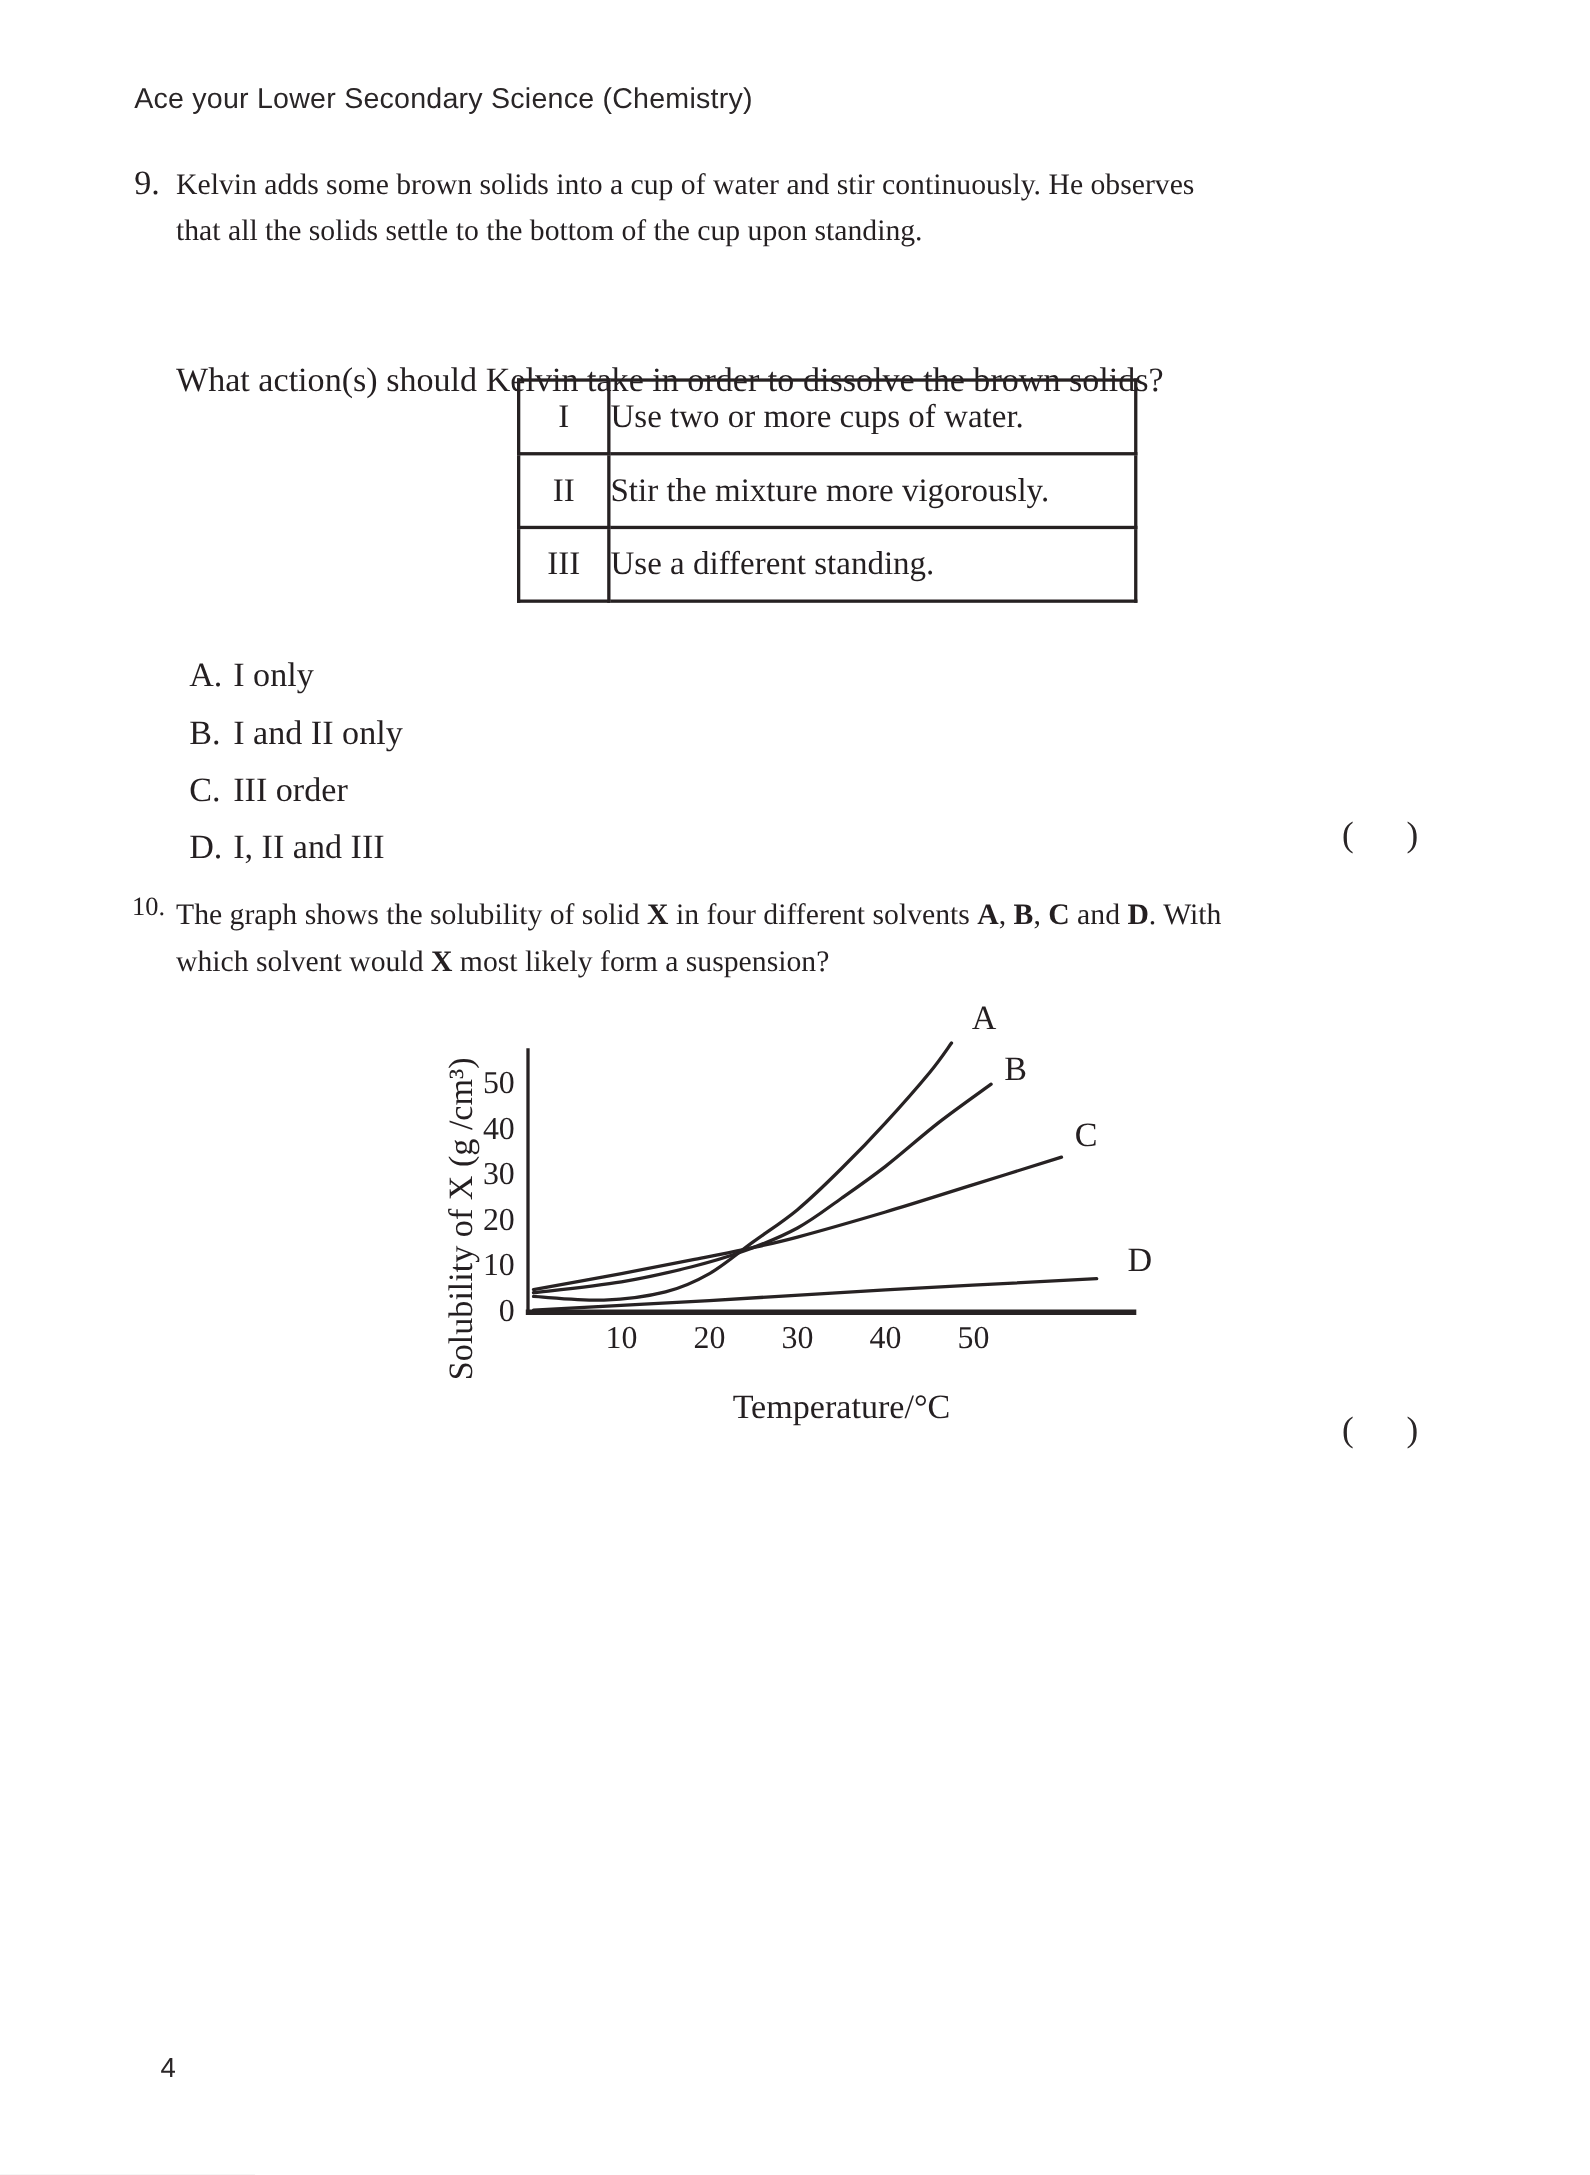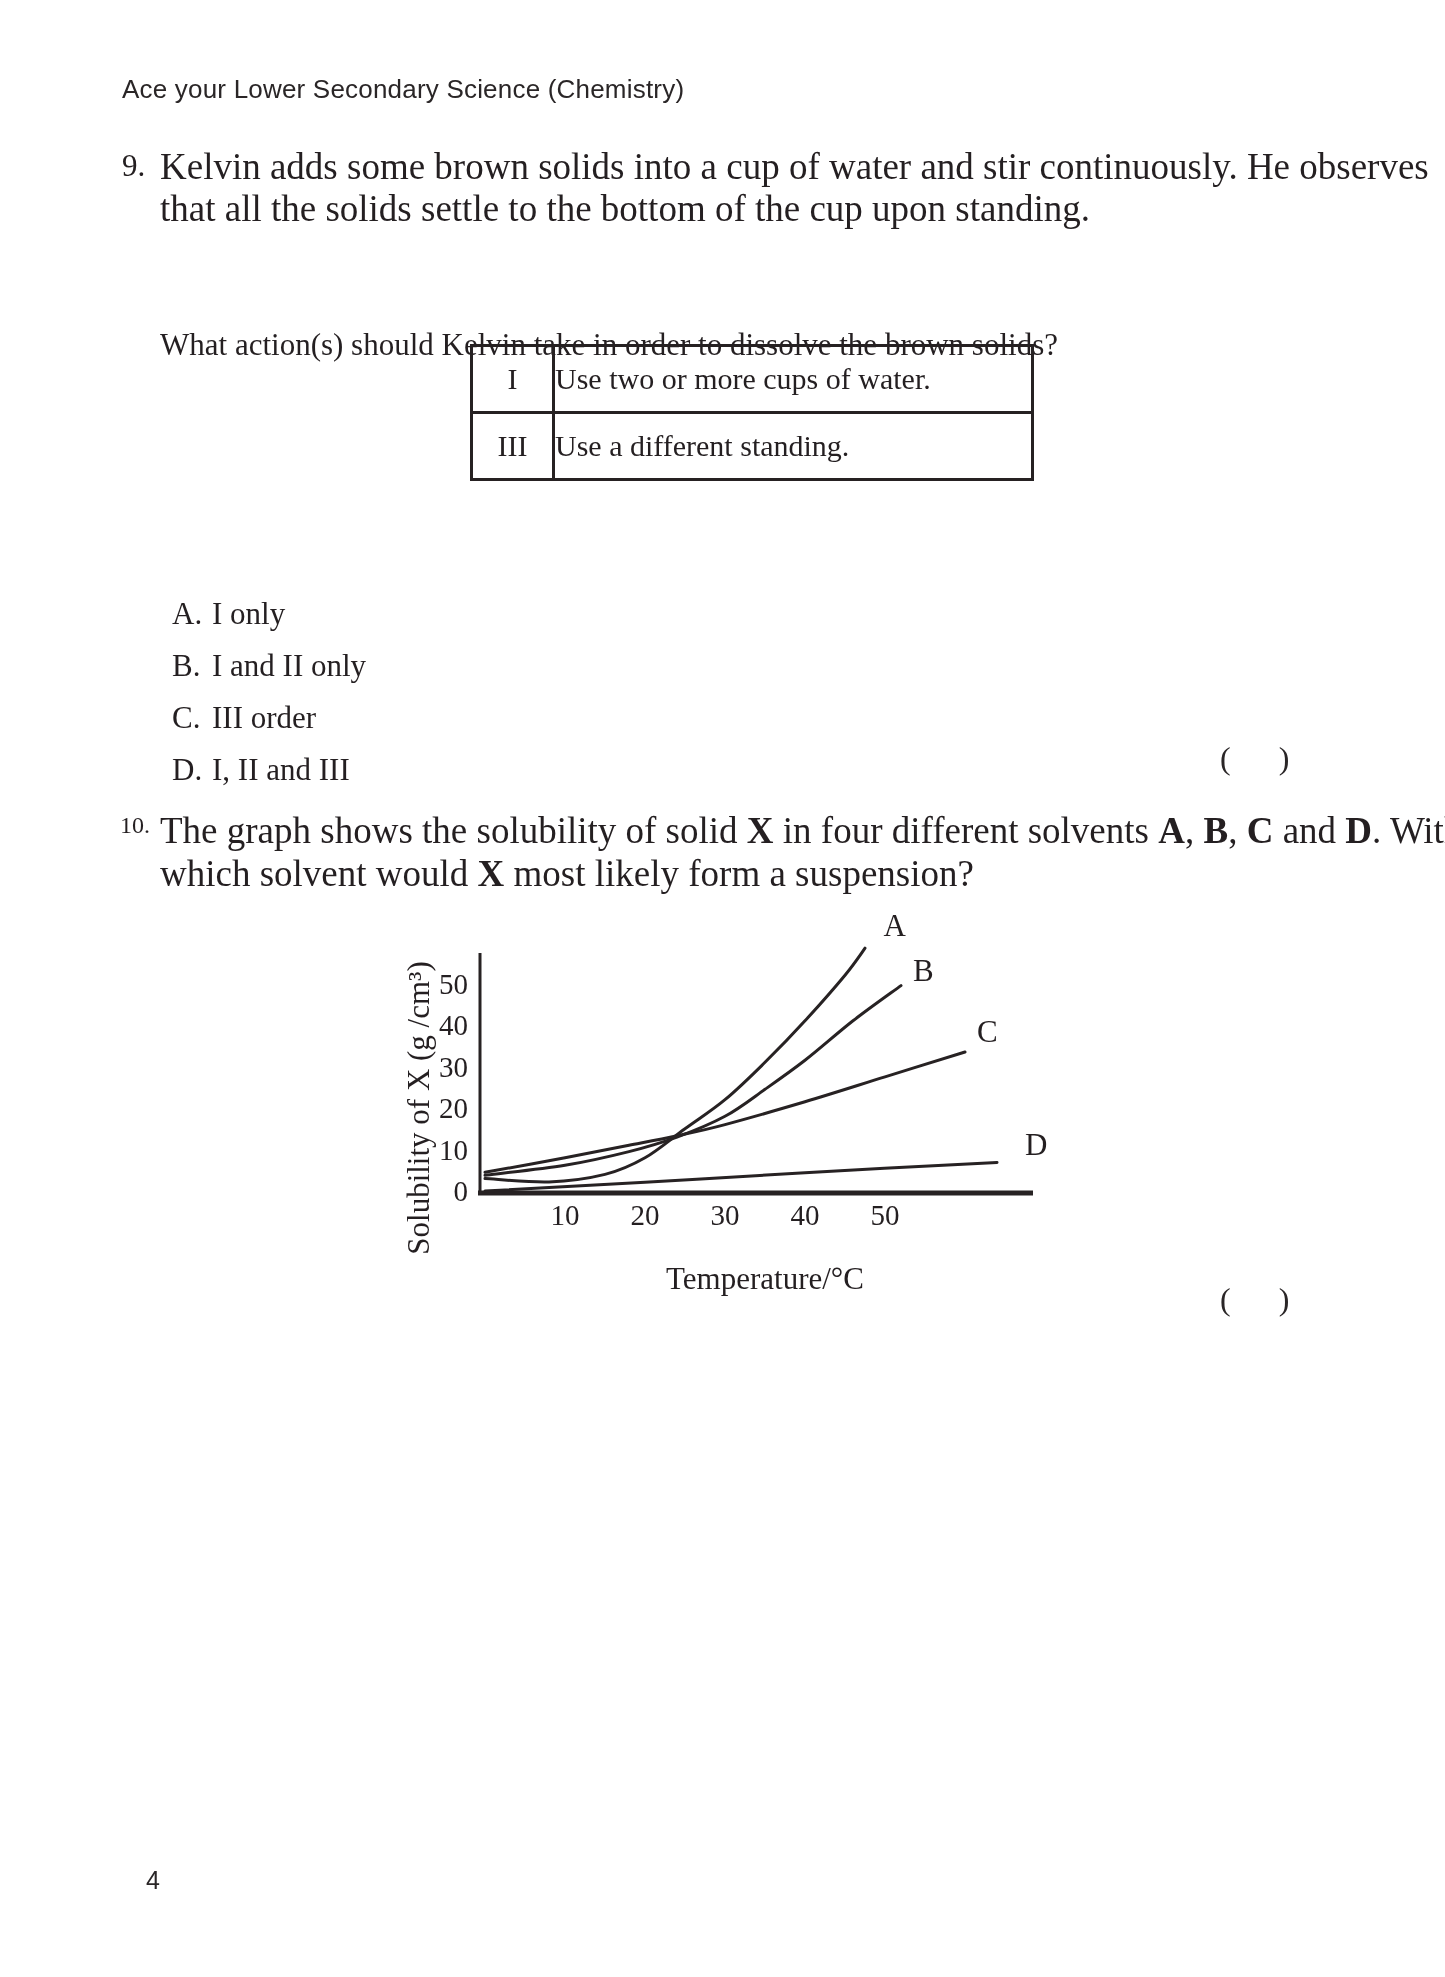"Kelvin adds some brown solids" .stem { font-size: 37px -> 27px }
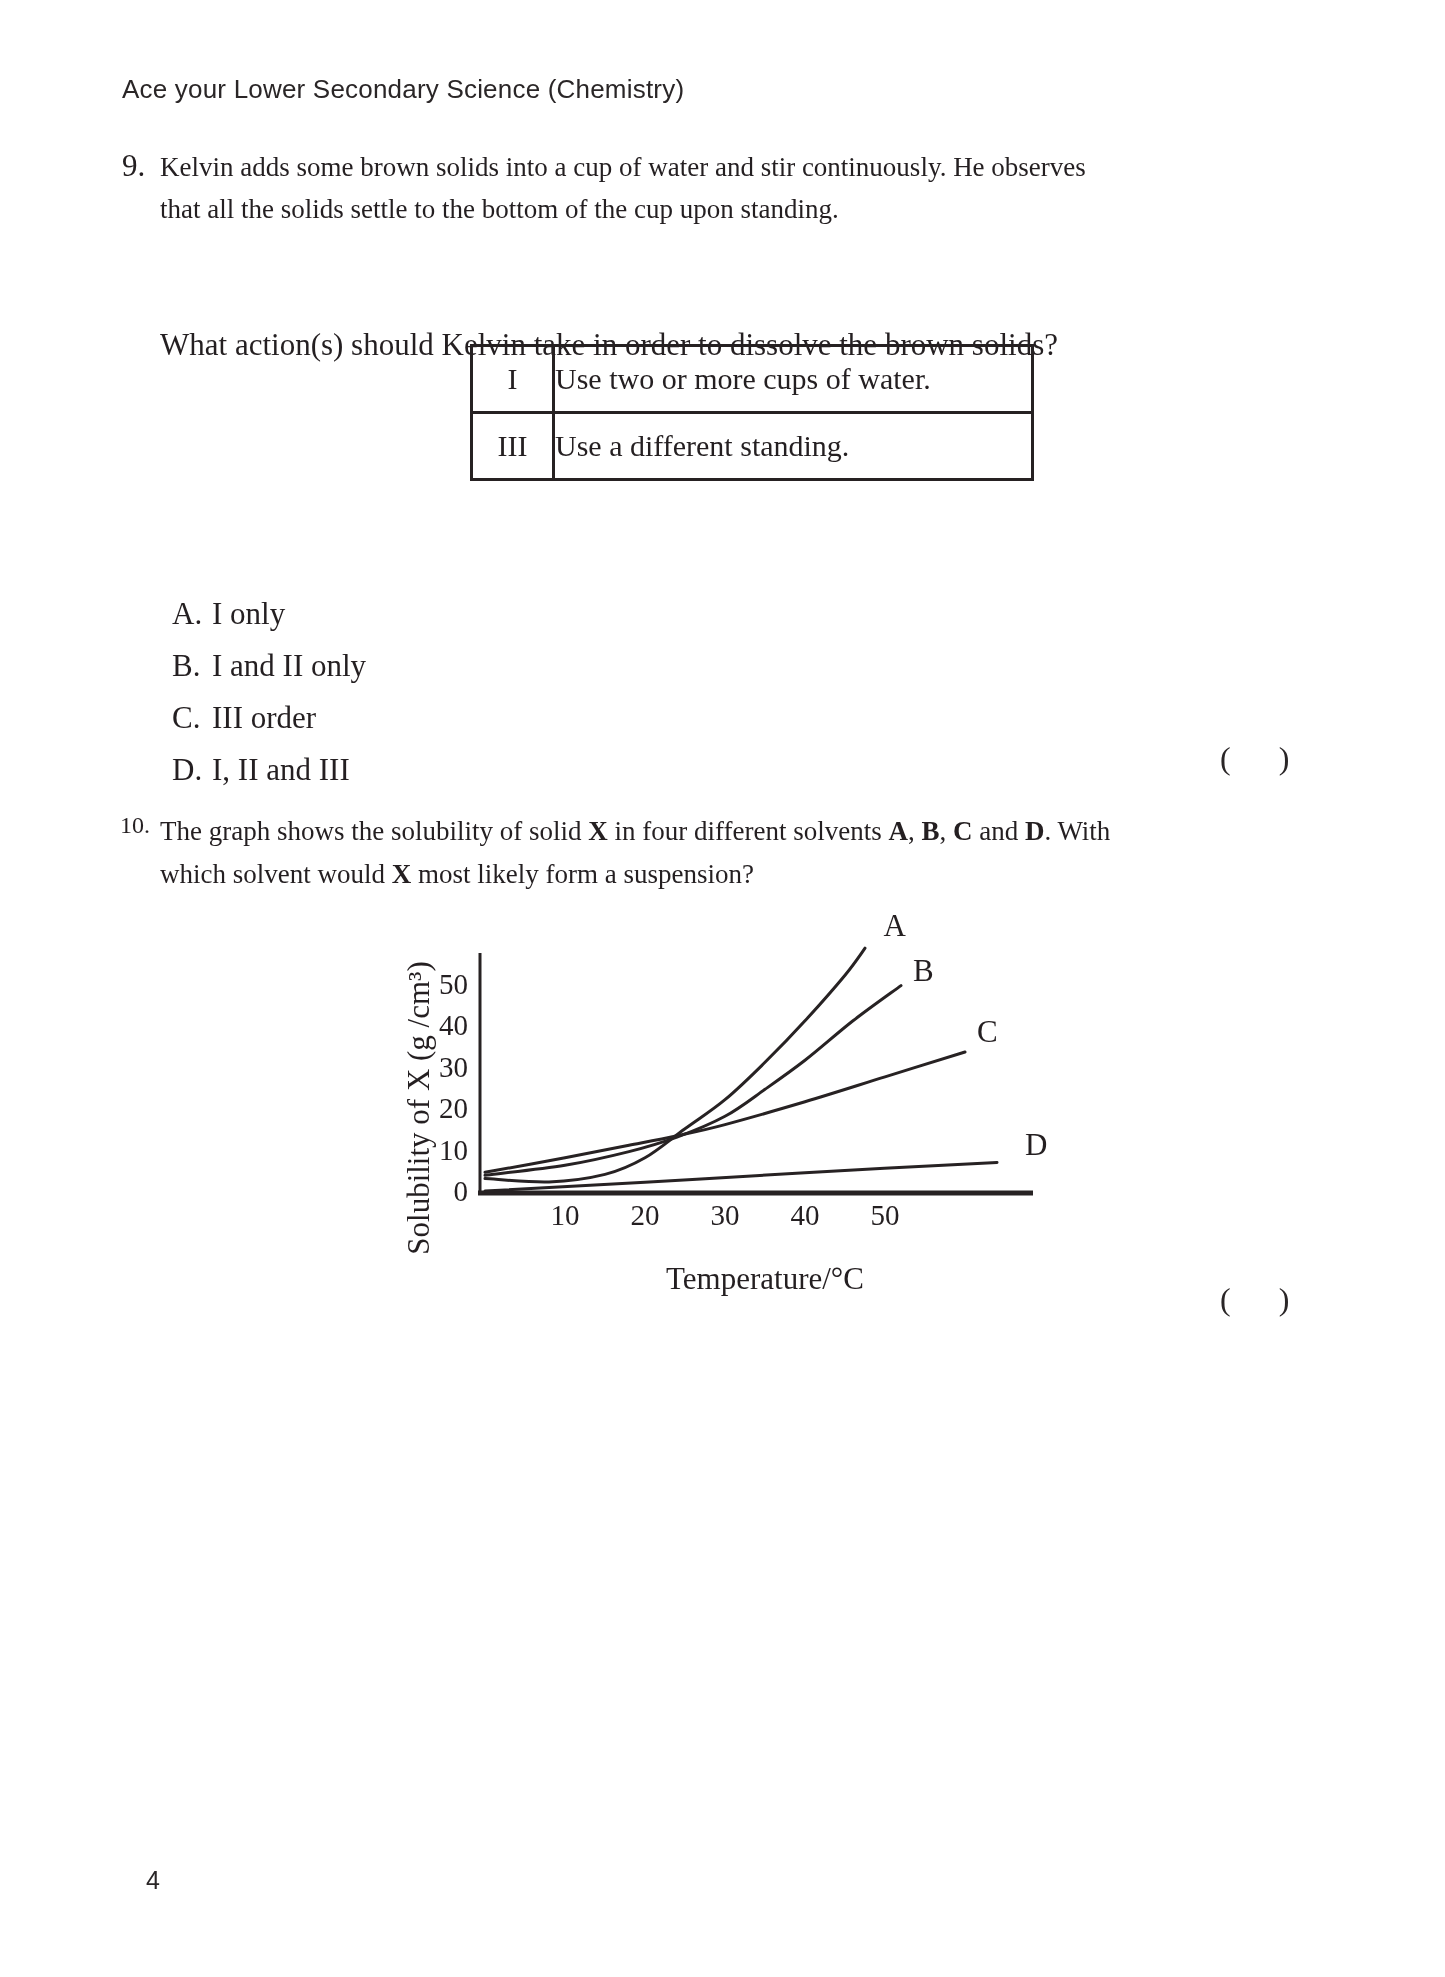"II" tr { html: none -> <tr> <td>II</td> <td>Stir the mixture more vigorously.</td> </tr> }
